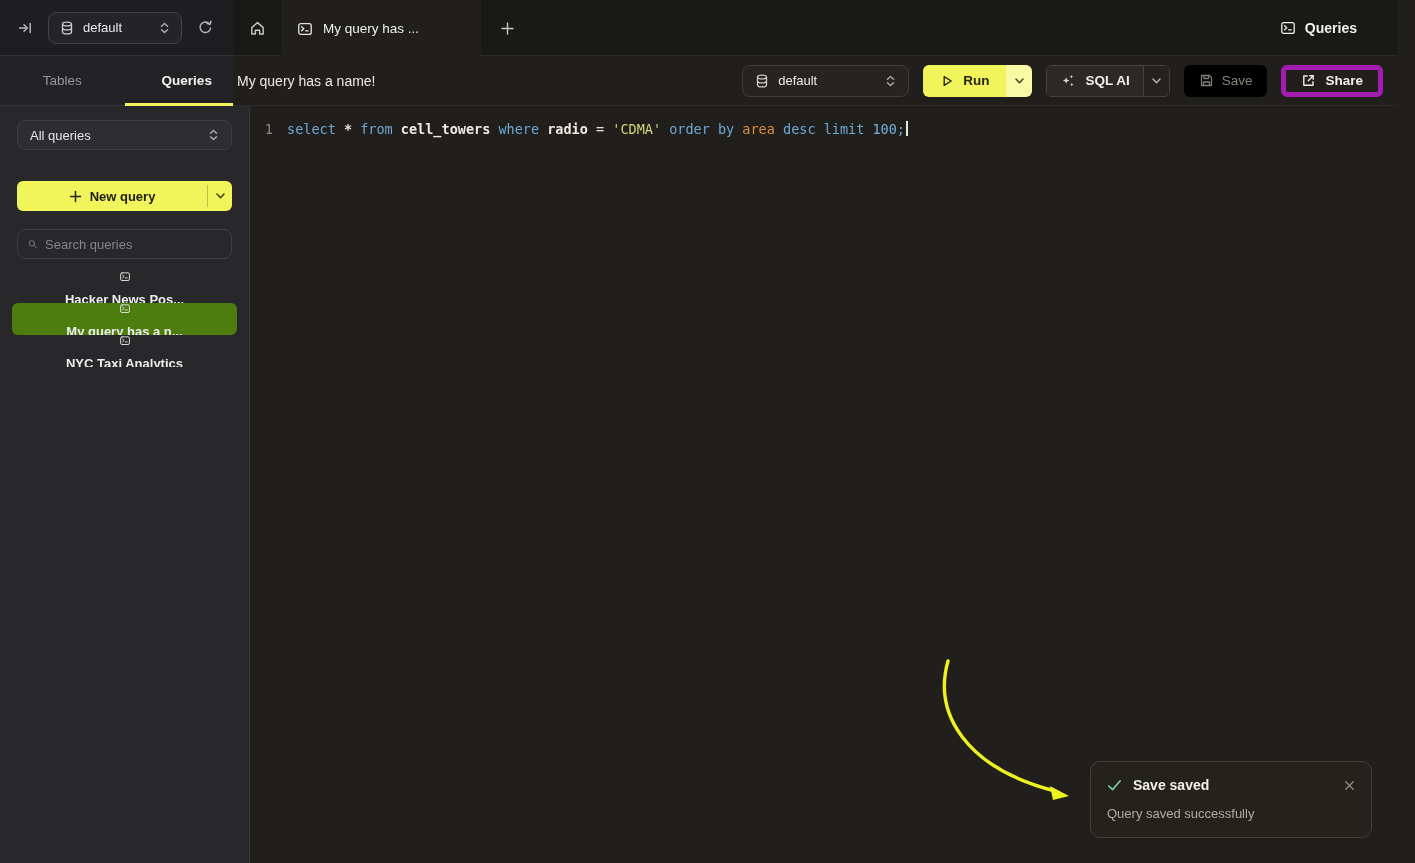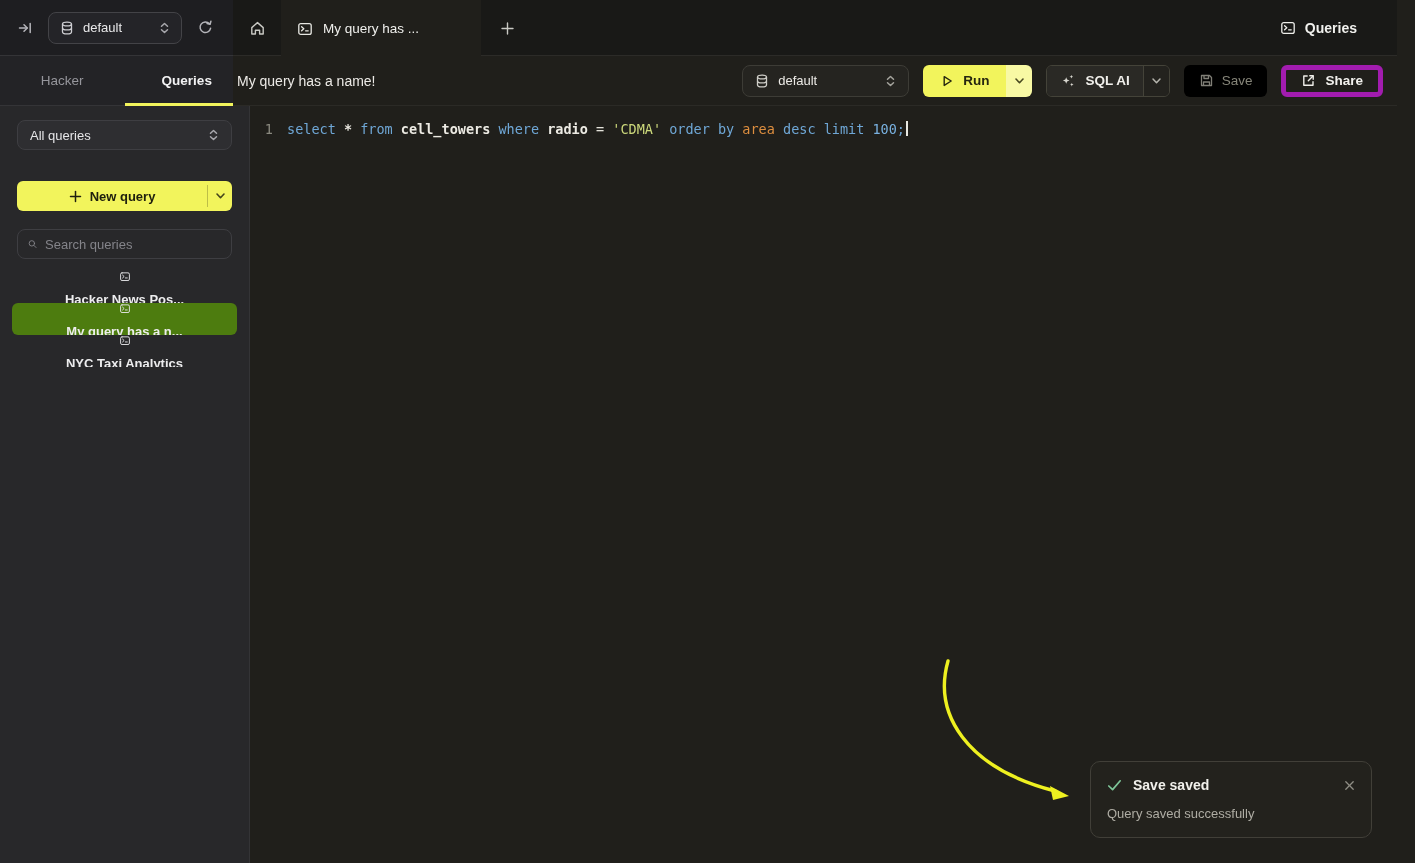"Hacker" span { text: Hacker -> Tables }
